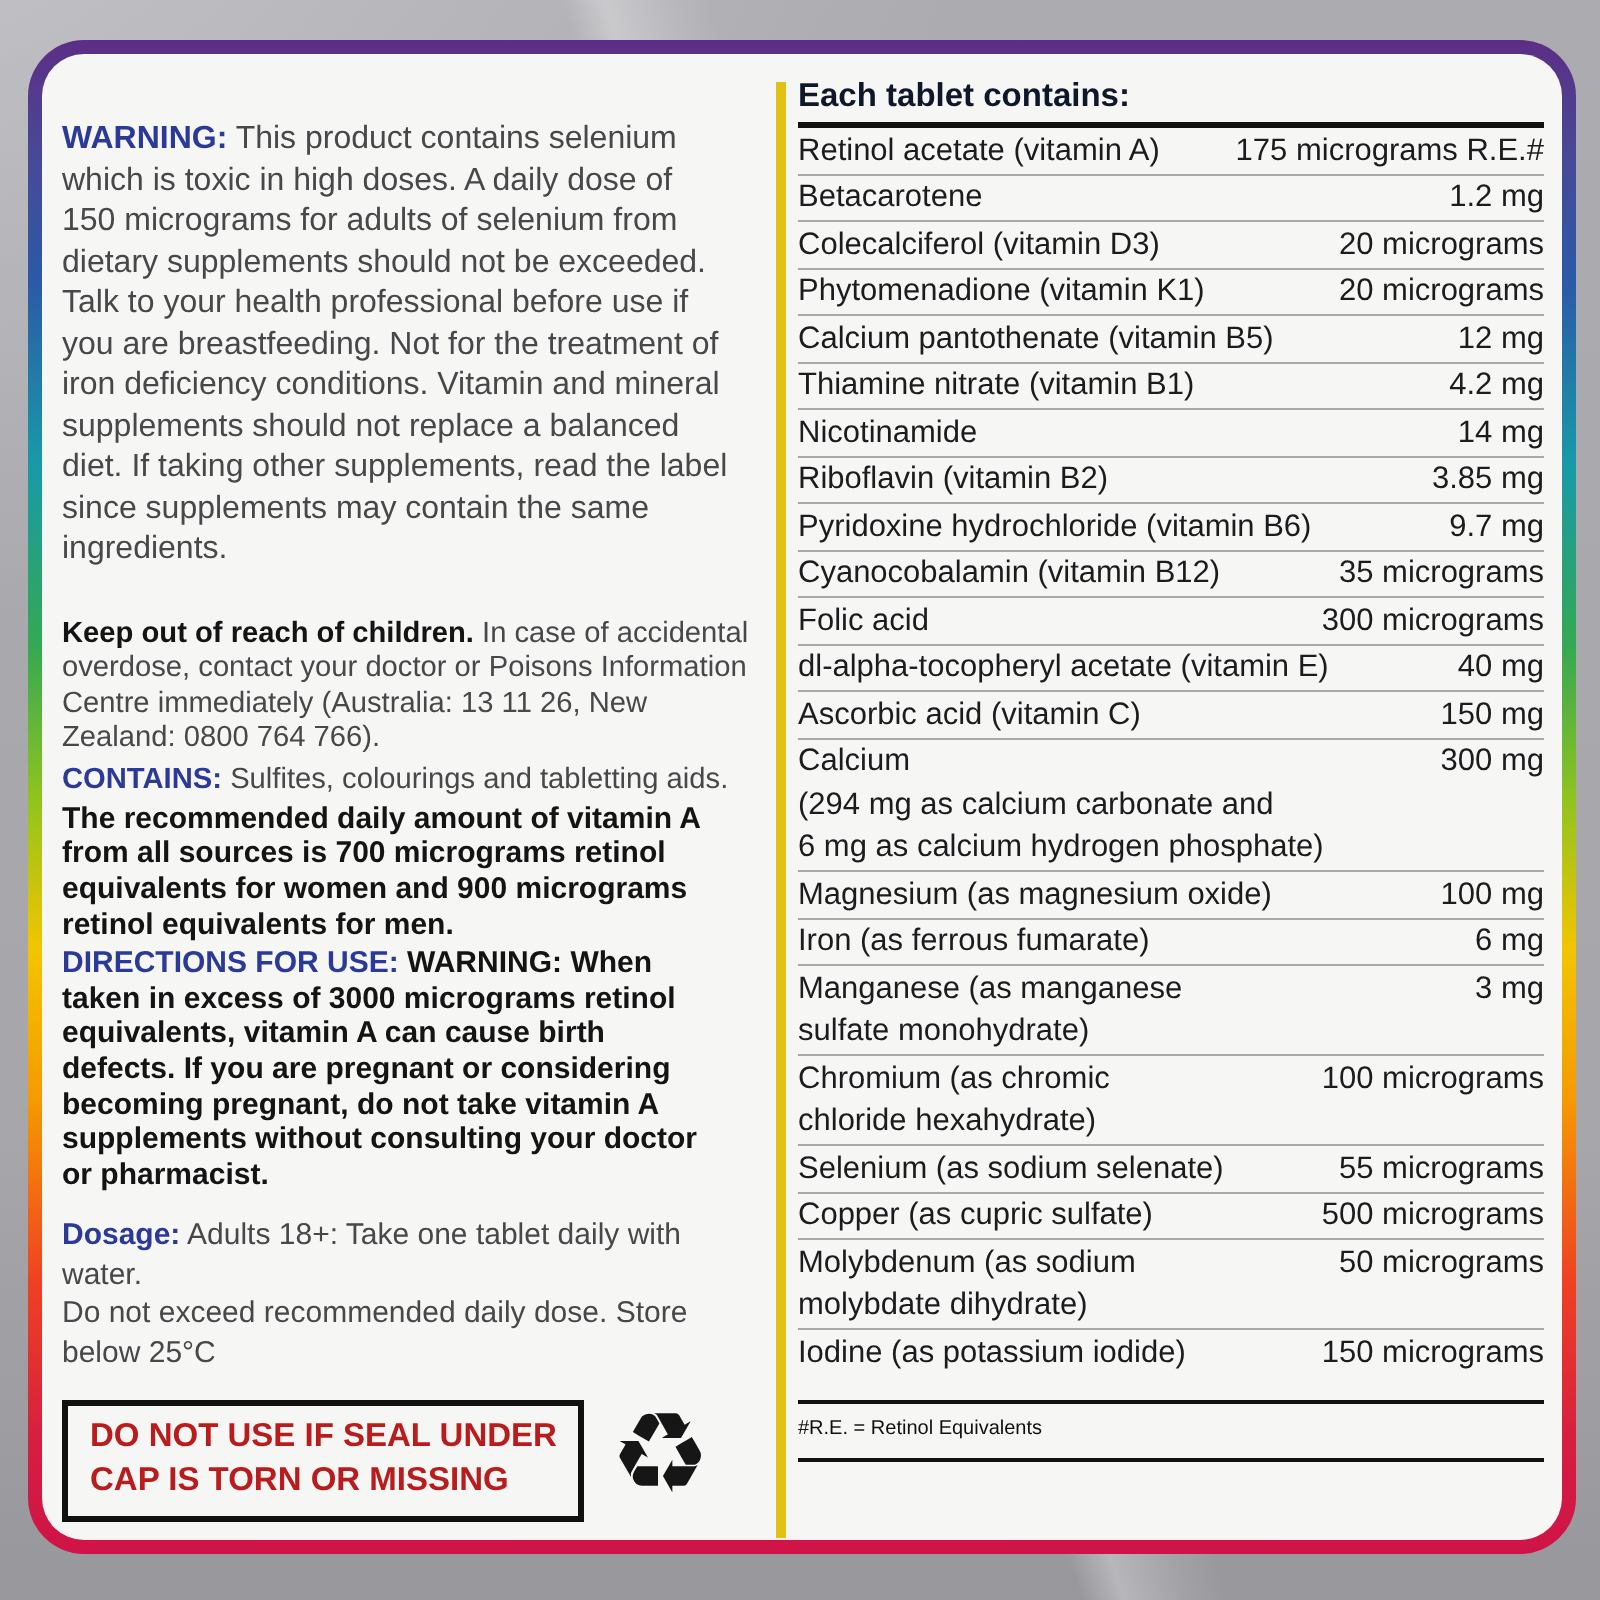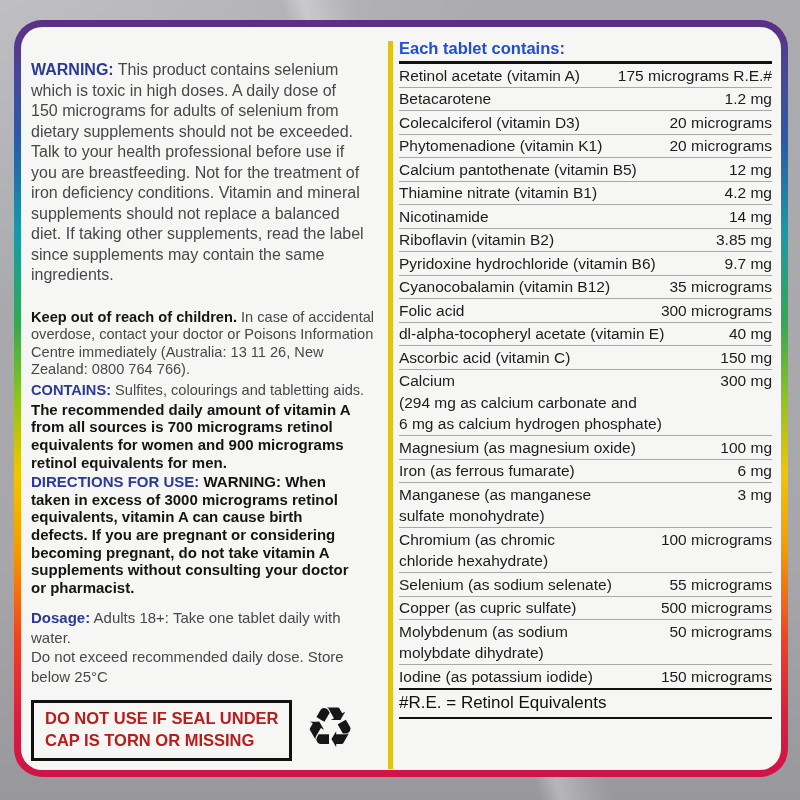"Each tablet contains:" .table-header { color: #1d4ed8 -> #0f172a }
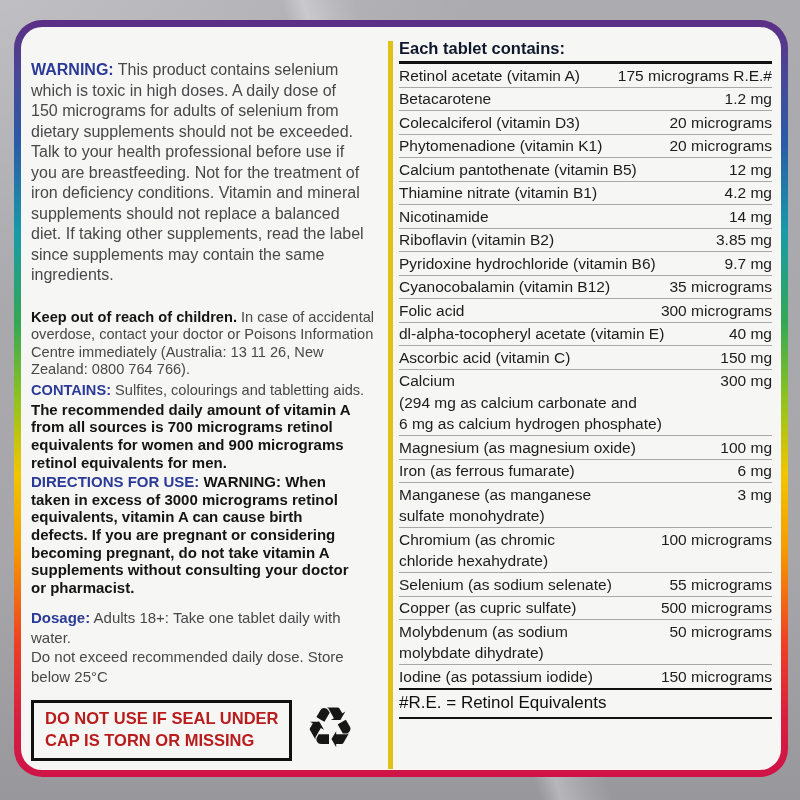"#R.E. = Retinol Equivalents" .footnote { font-size: 17px -> 10px; margin-top: none -> 12px }
